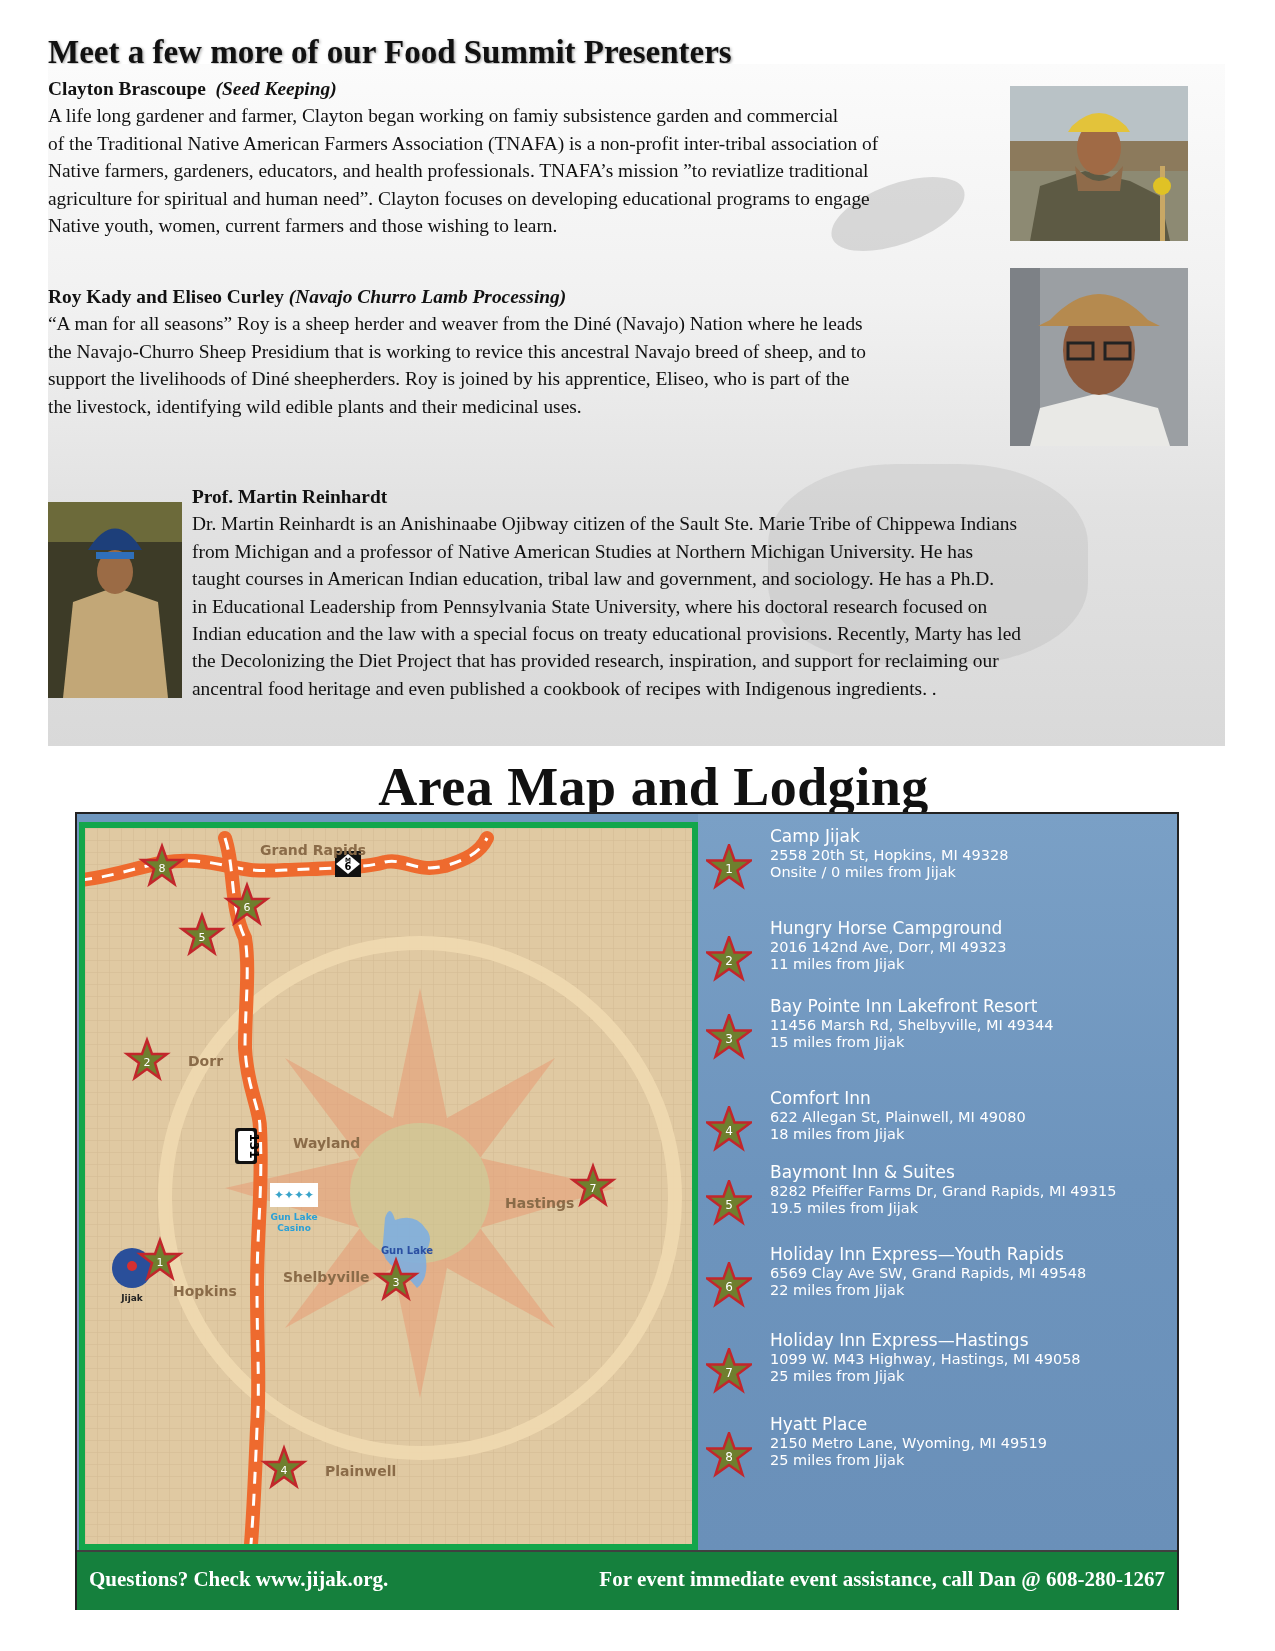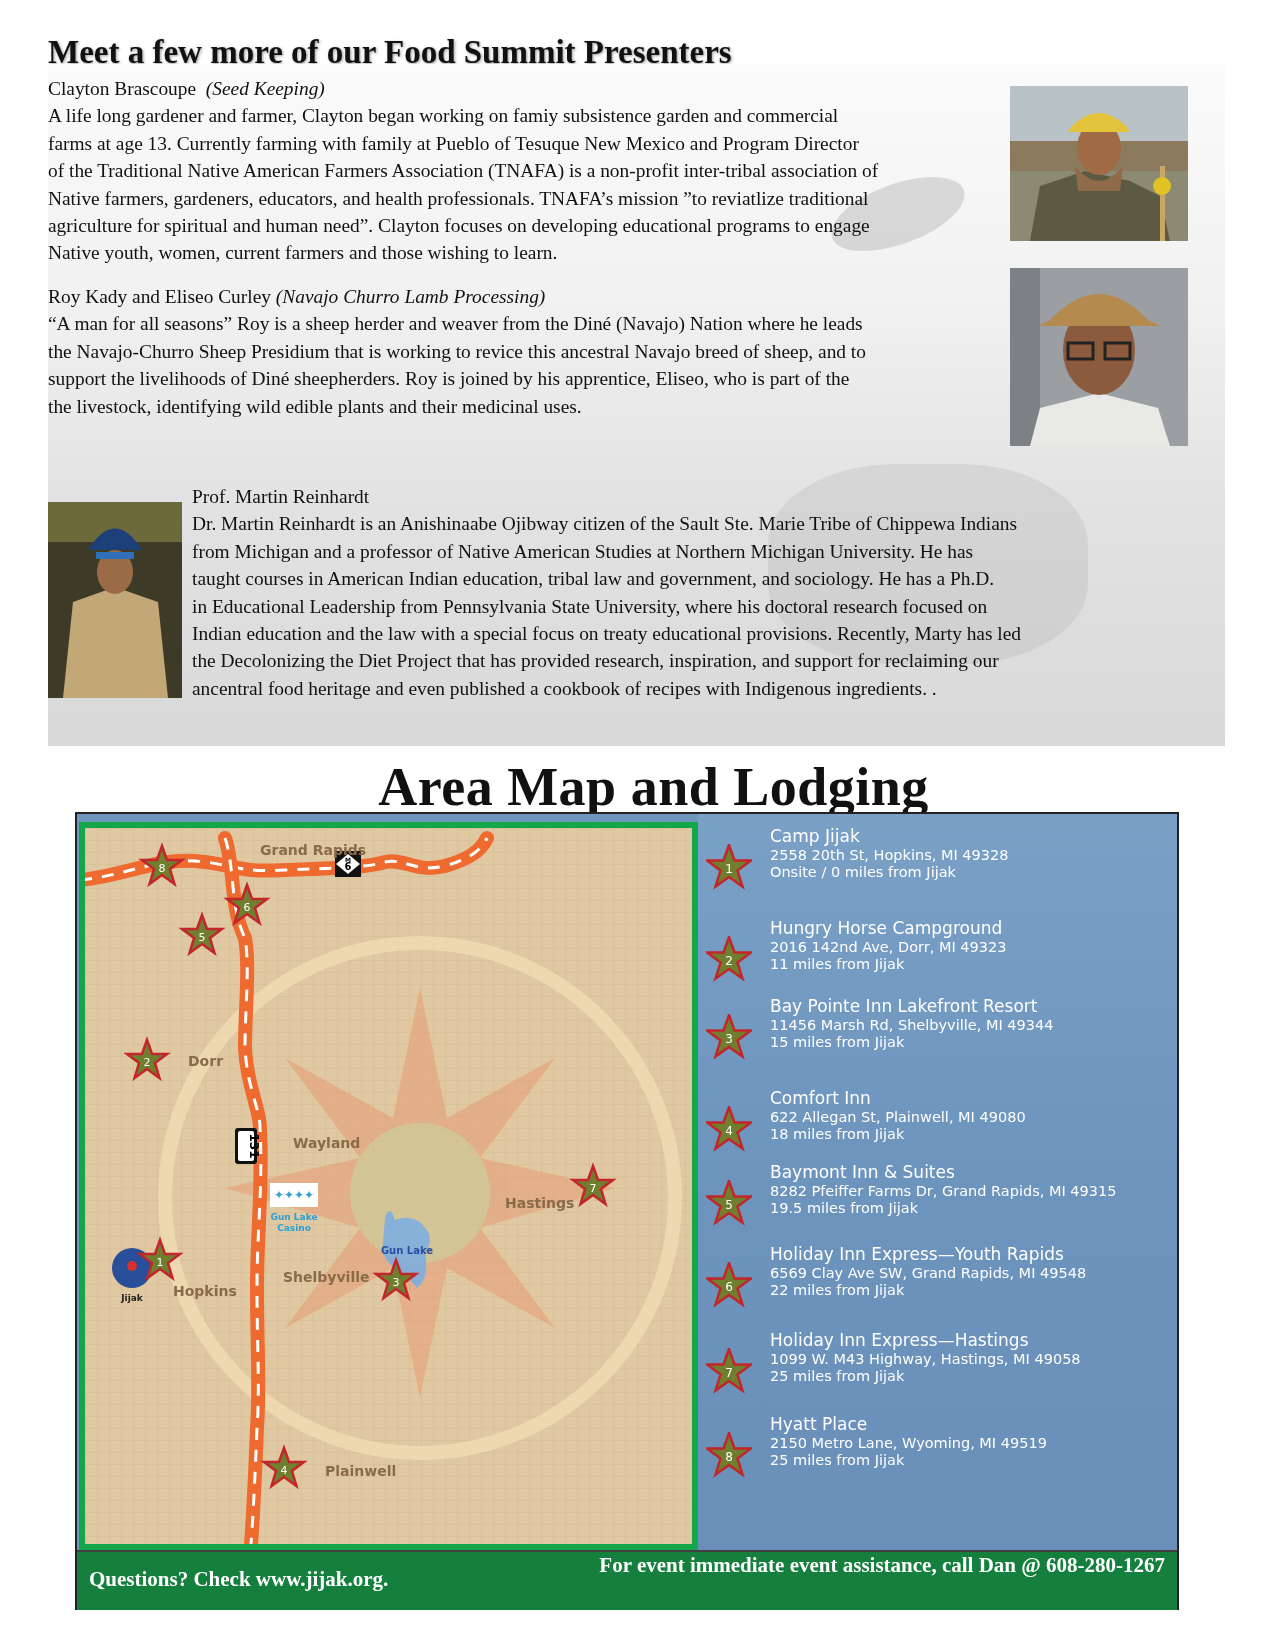"Clayton Brascoupe" .bio .name { font-weight: normal -> bold }
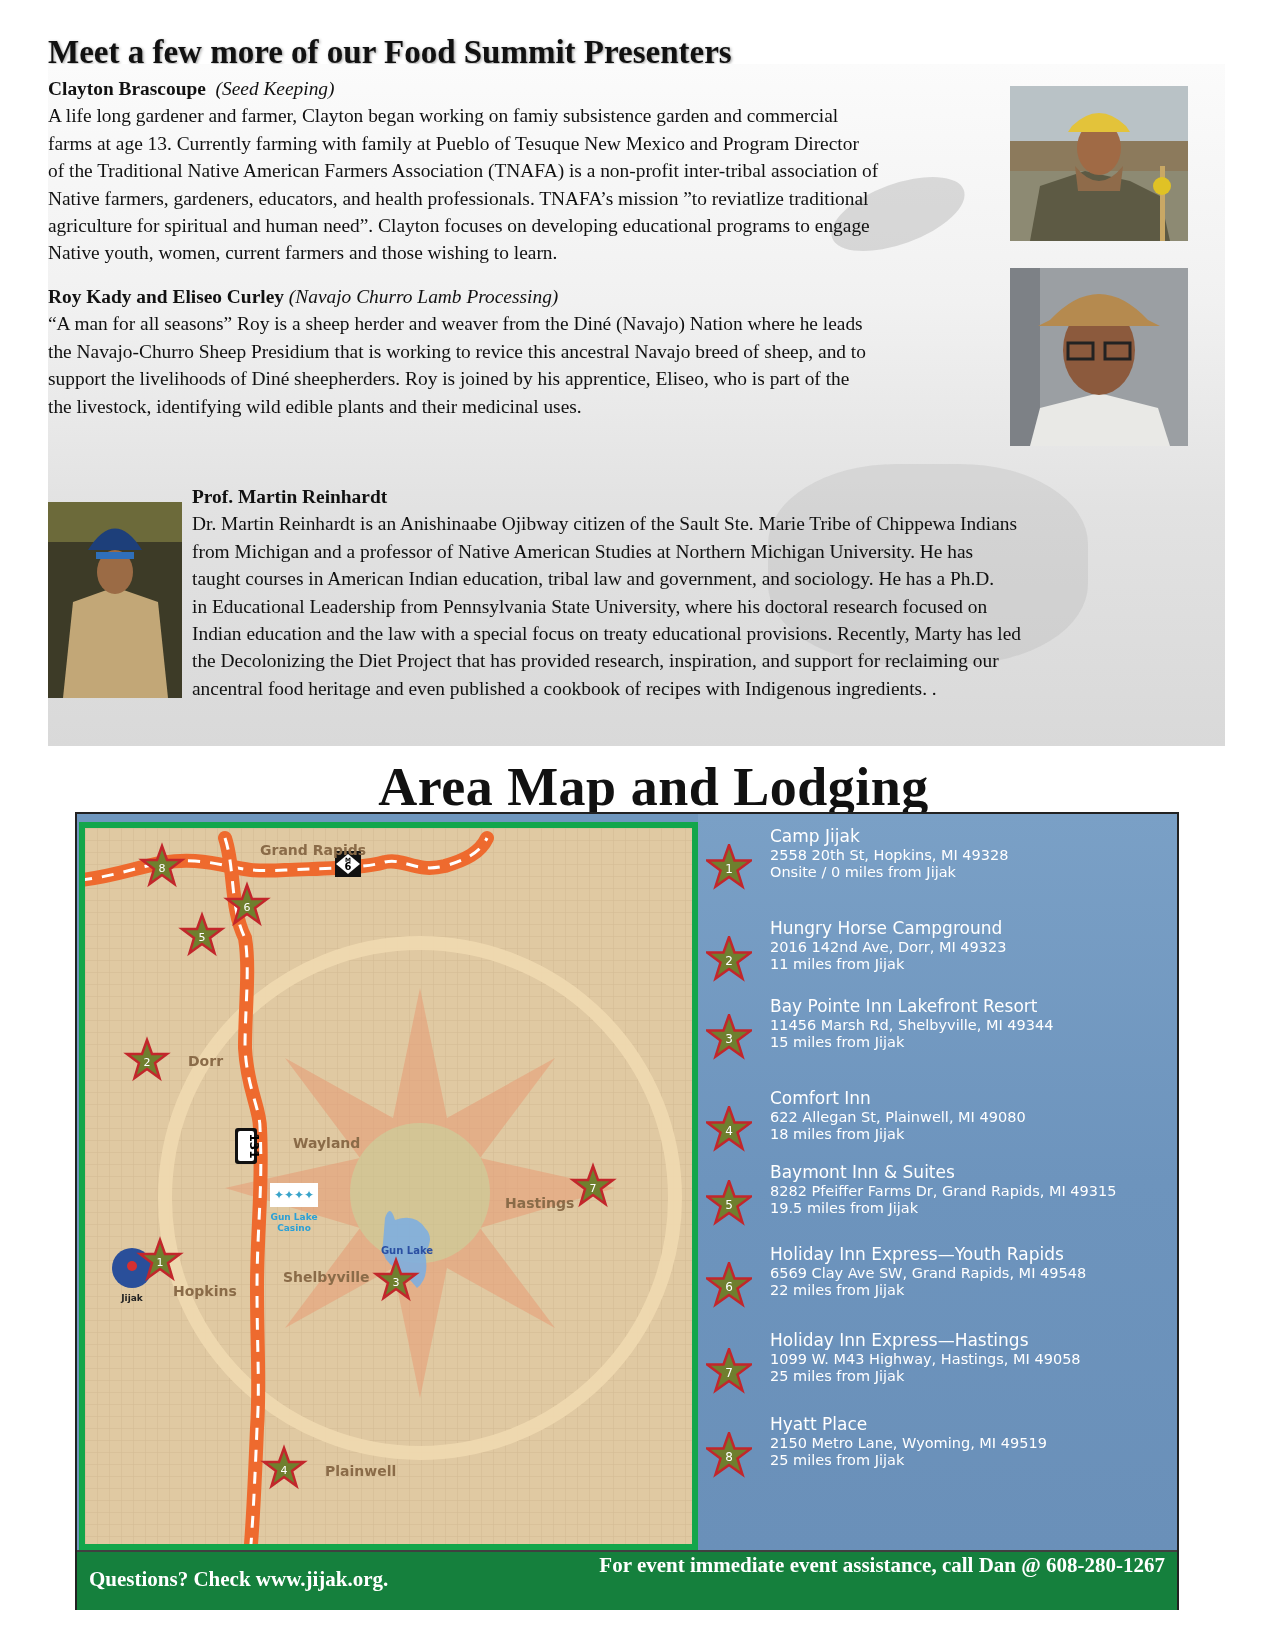"(Seed Keeping)" .bio .topic { font-weight: normal -> bold }
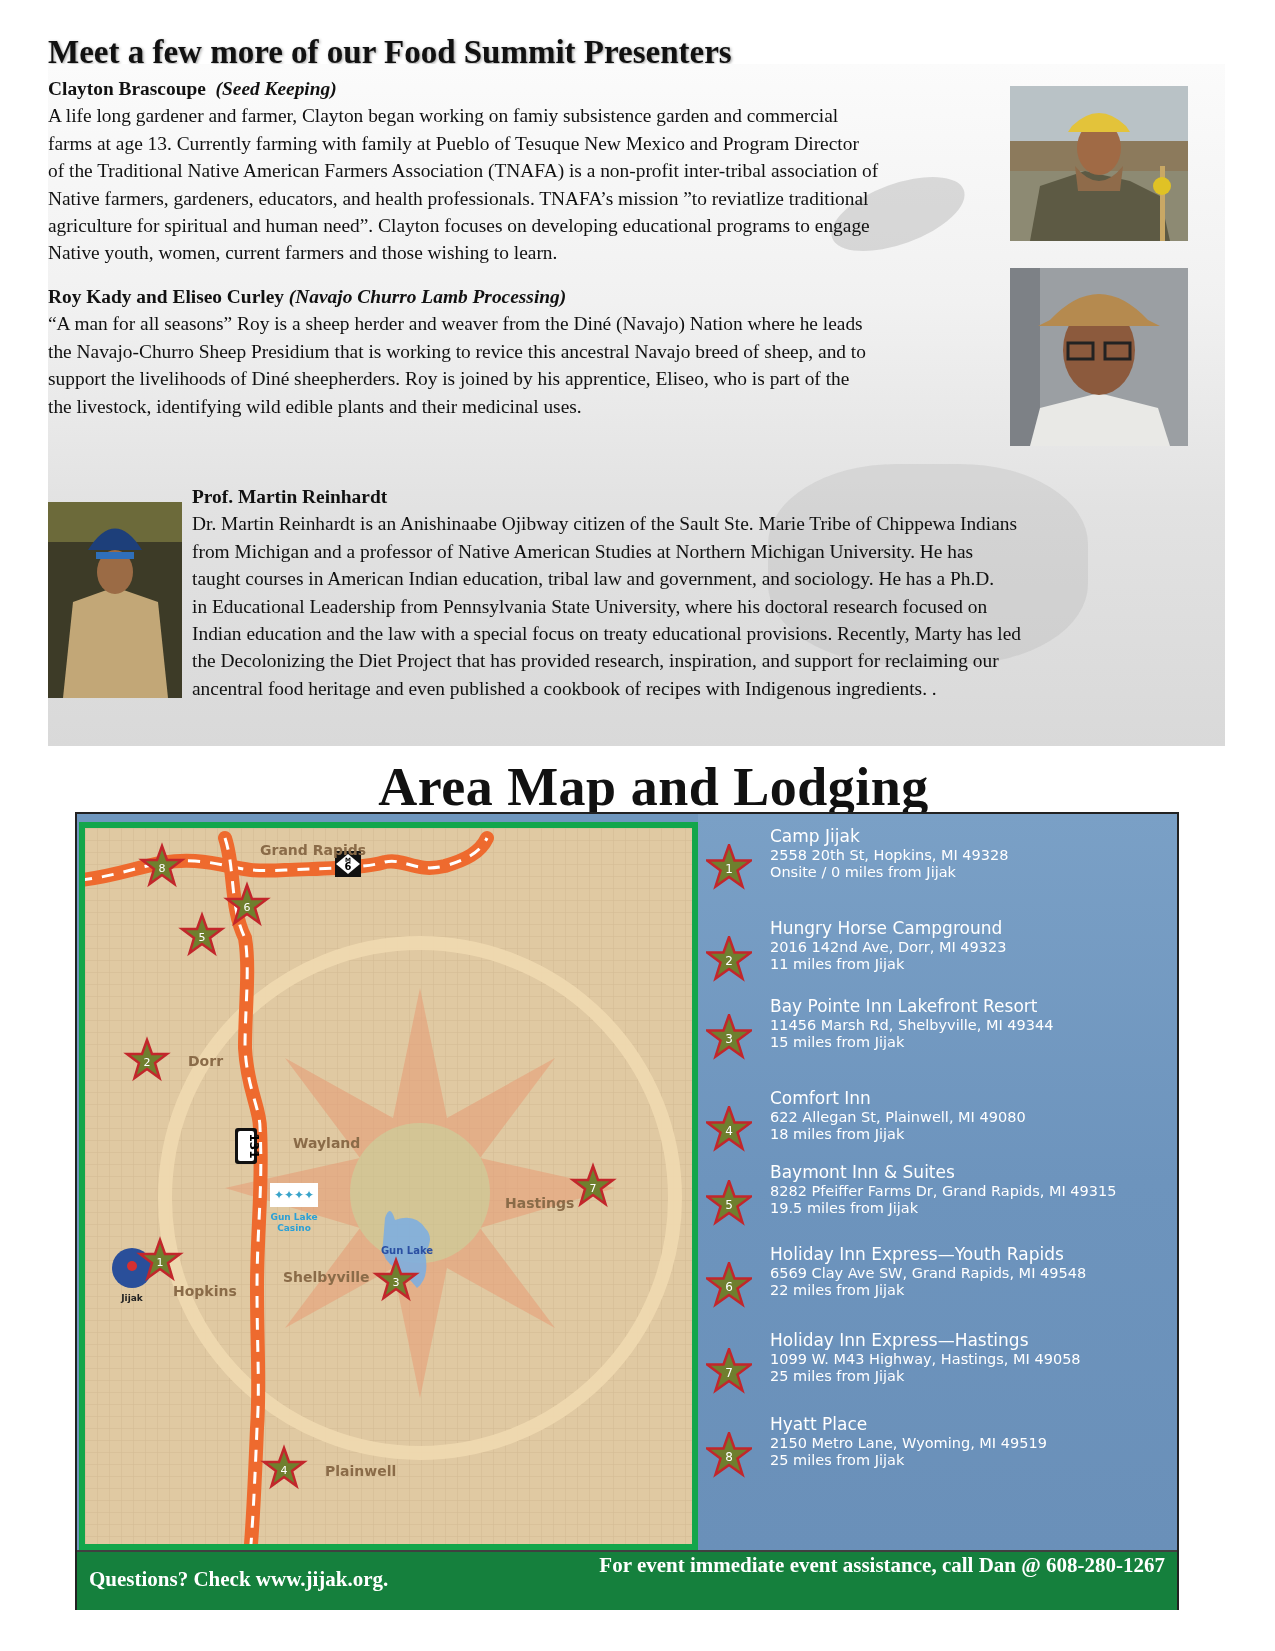"farms at age 13. Currently" p { html: <p>farms at age 13. Currently farming with family at Pueblo of Tesuque New Mexico and Program Director</p> -> none }
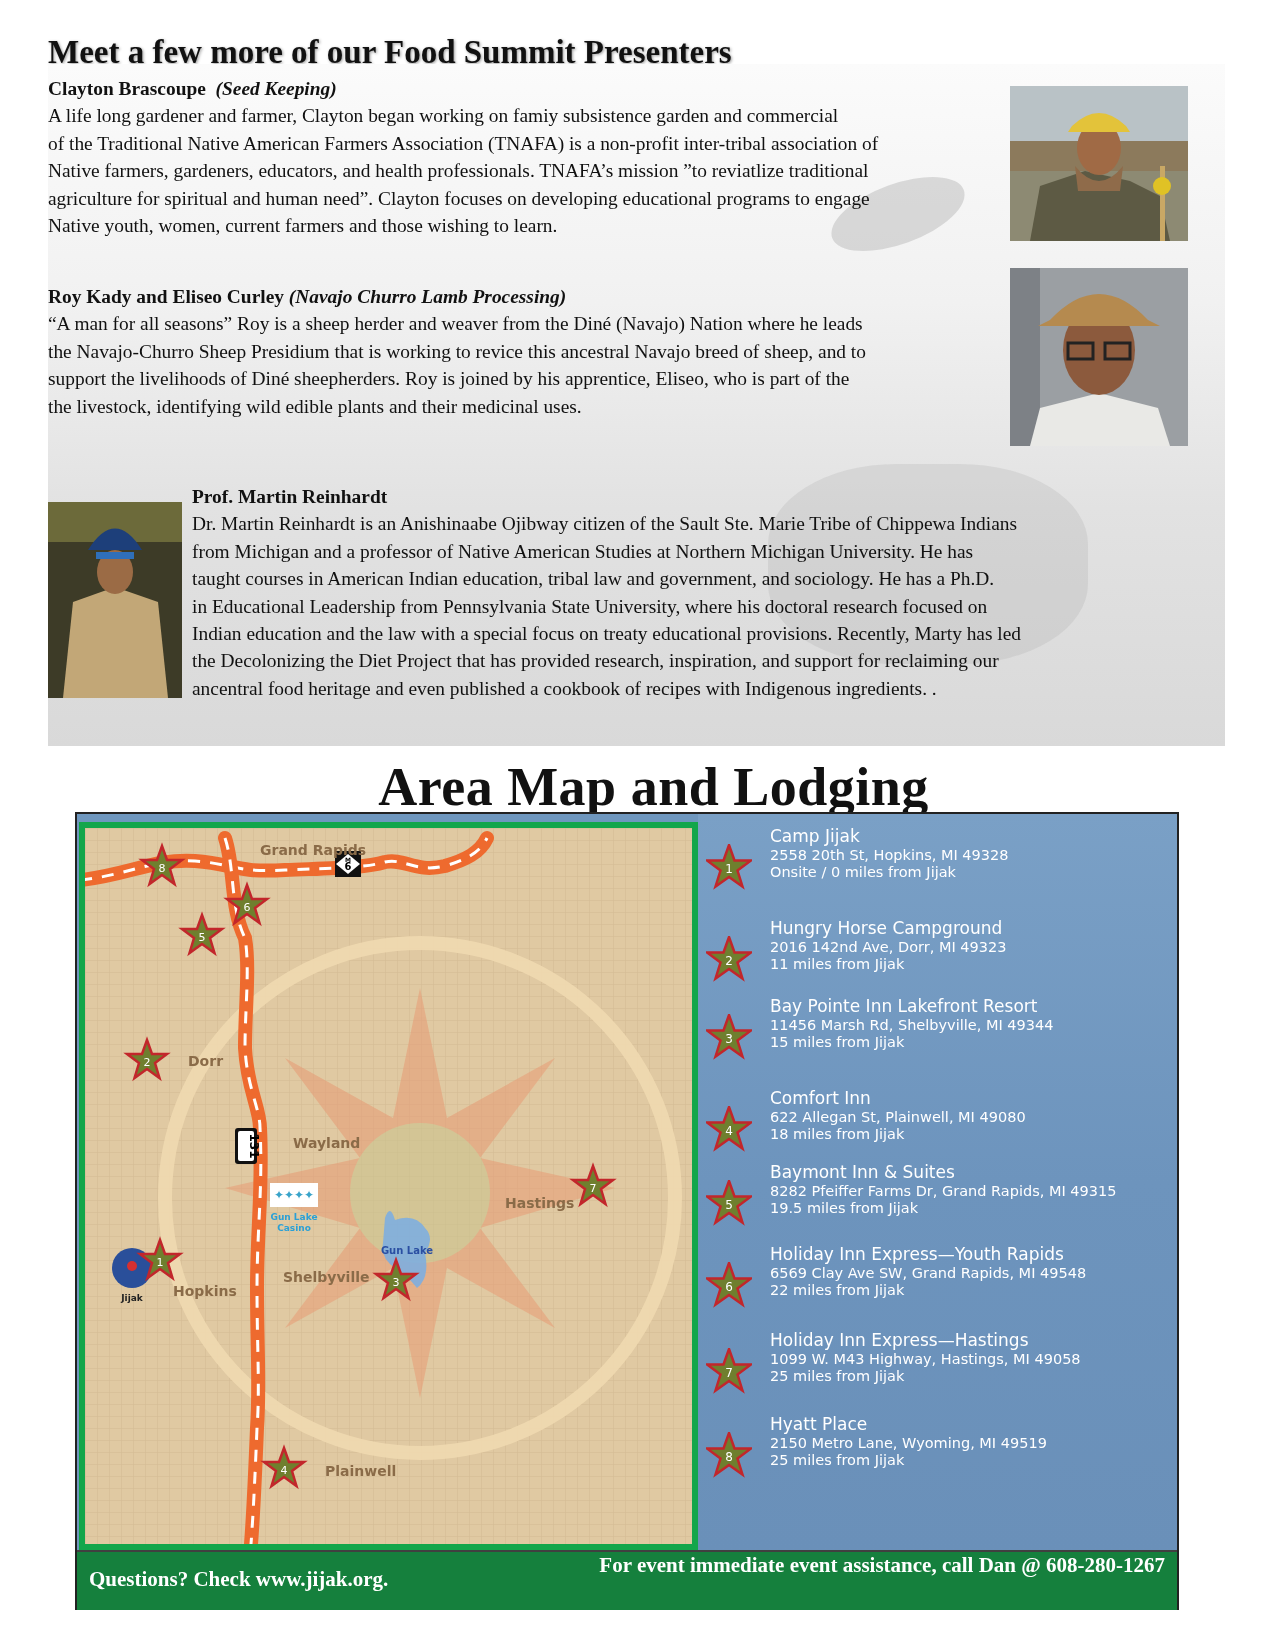"For event immediate event assistance," .footer-right { top: 1px -> 15px }
